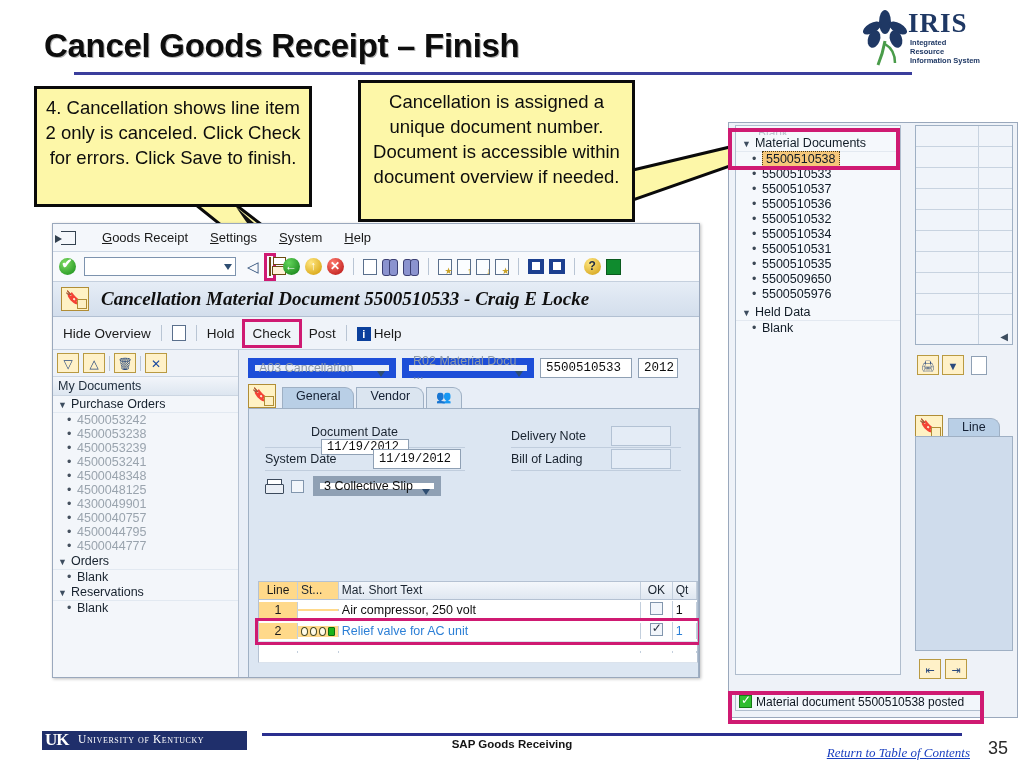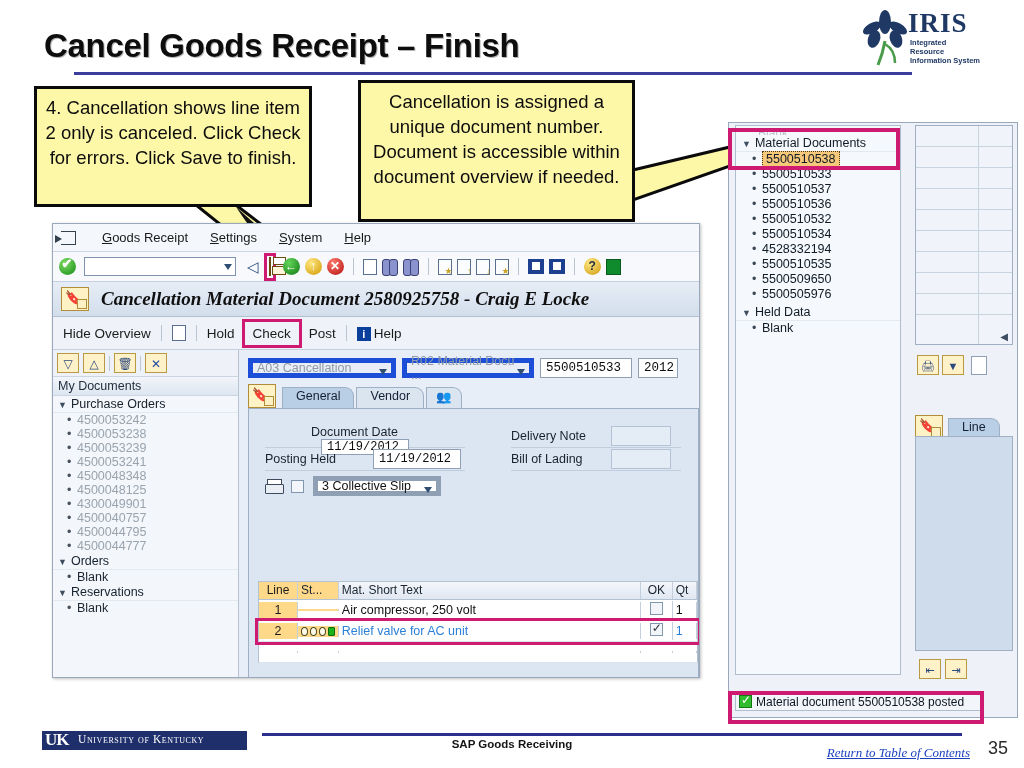"4528332194" div.rt-leaf { text: 4528332194 -> 5500510531 }
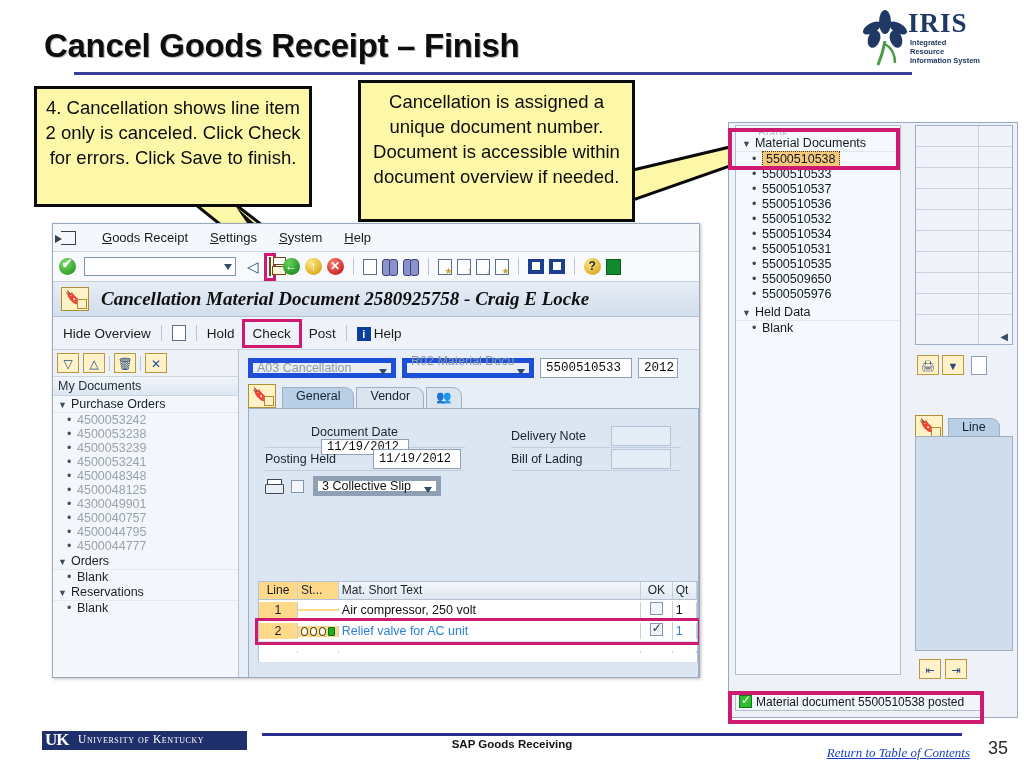"Cancellation Material Document" span { text: 2580925758 -> 5500510533 }
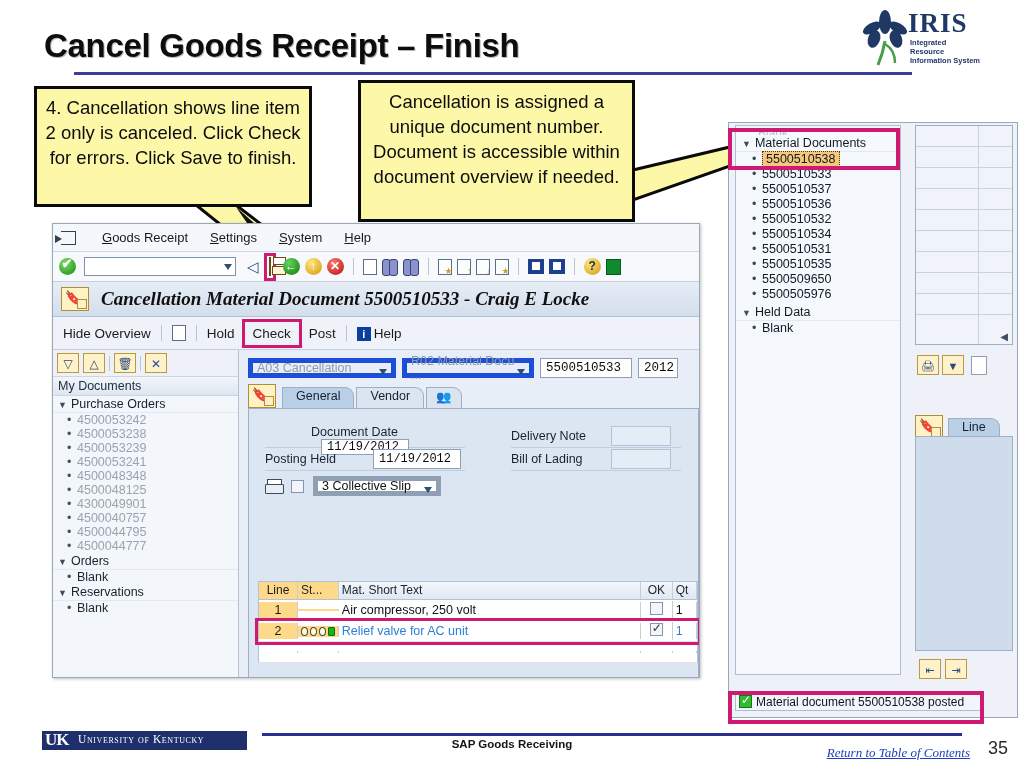"A03 Cancellation" .sel { border: 5px solid #1d4ed8 -> 7px solid #1d4ed8 }
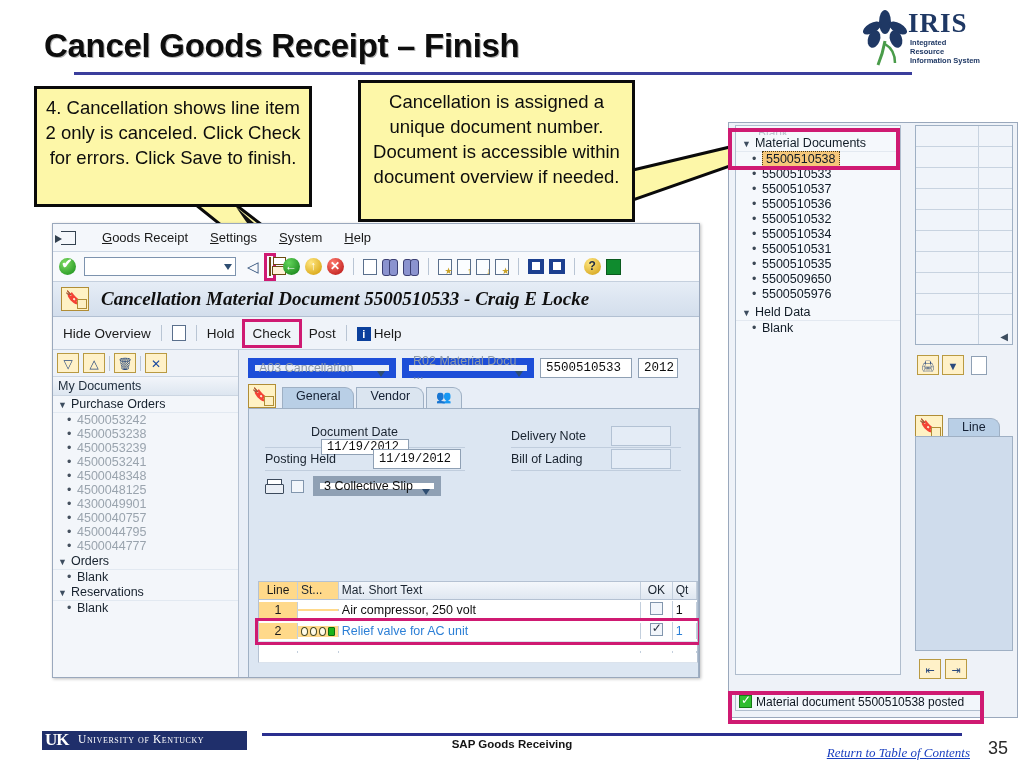"Posting Held" span.f-label { text: Posting Held -> System Date }
